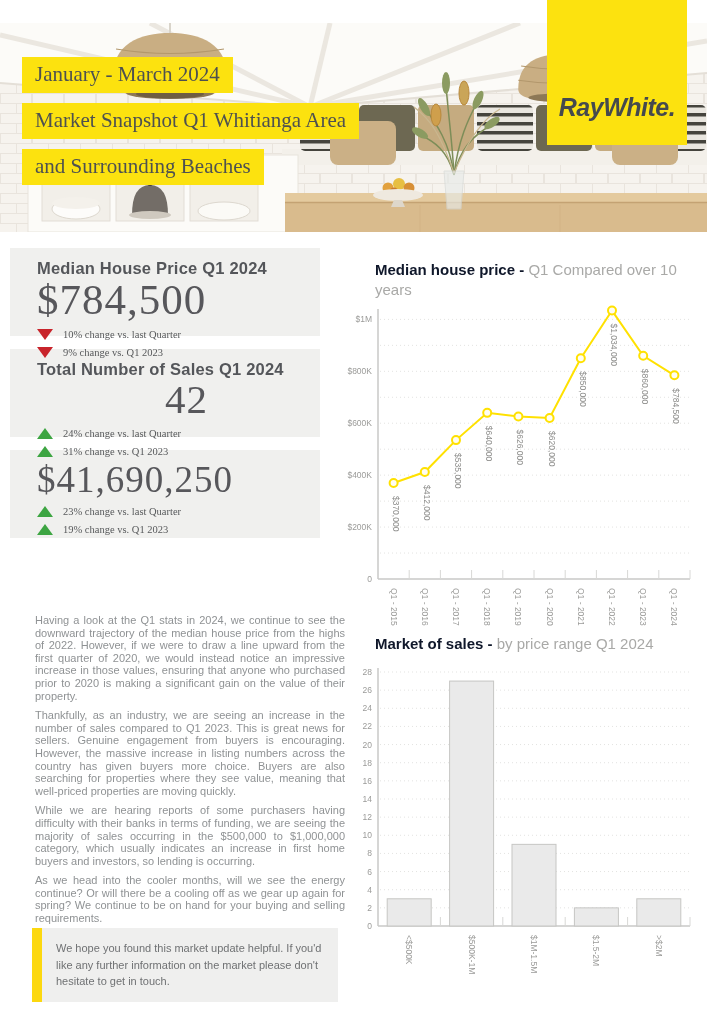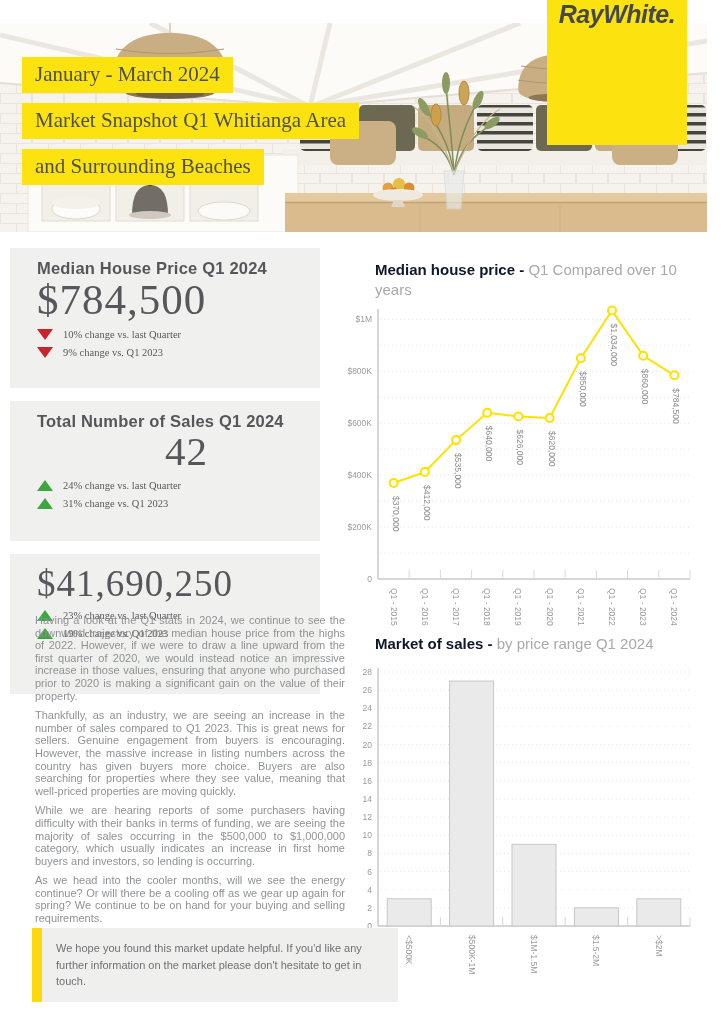"RayWhite." .logo { align-items: none -> flex-end; padding-bottom: 12px -> 23px }
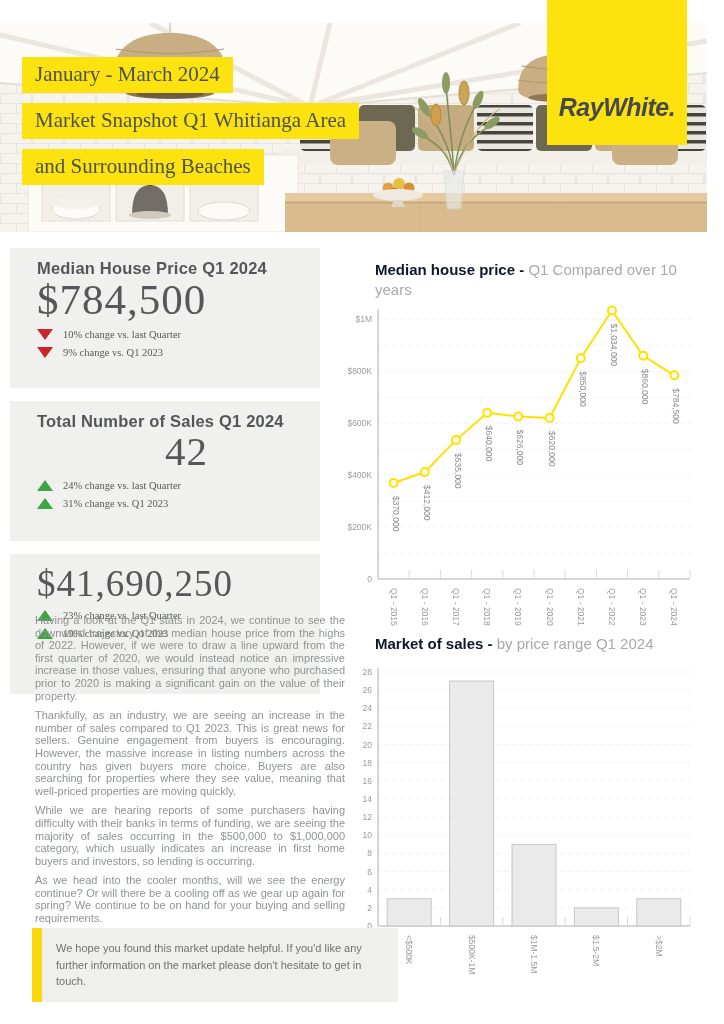"Median House Price Q1 2024" .stat-box { height: 140px -> 88px }
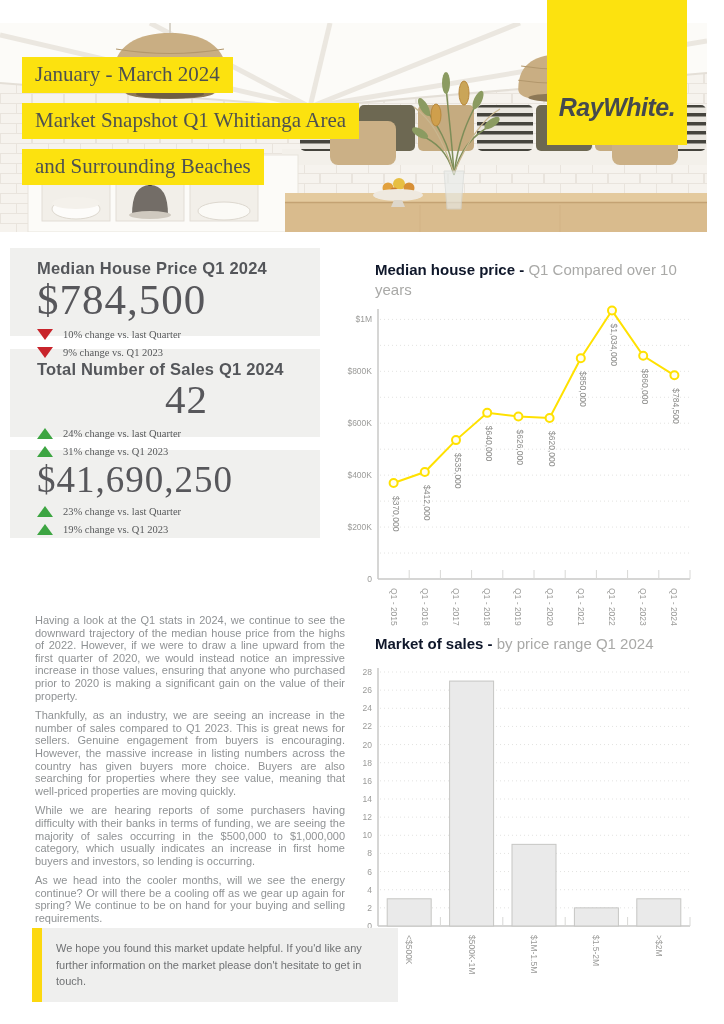"We hope you found this" .note { width: 366px -> 306px }
